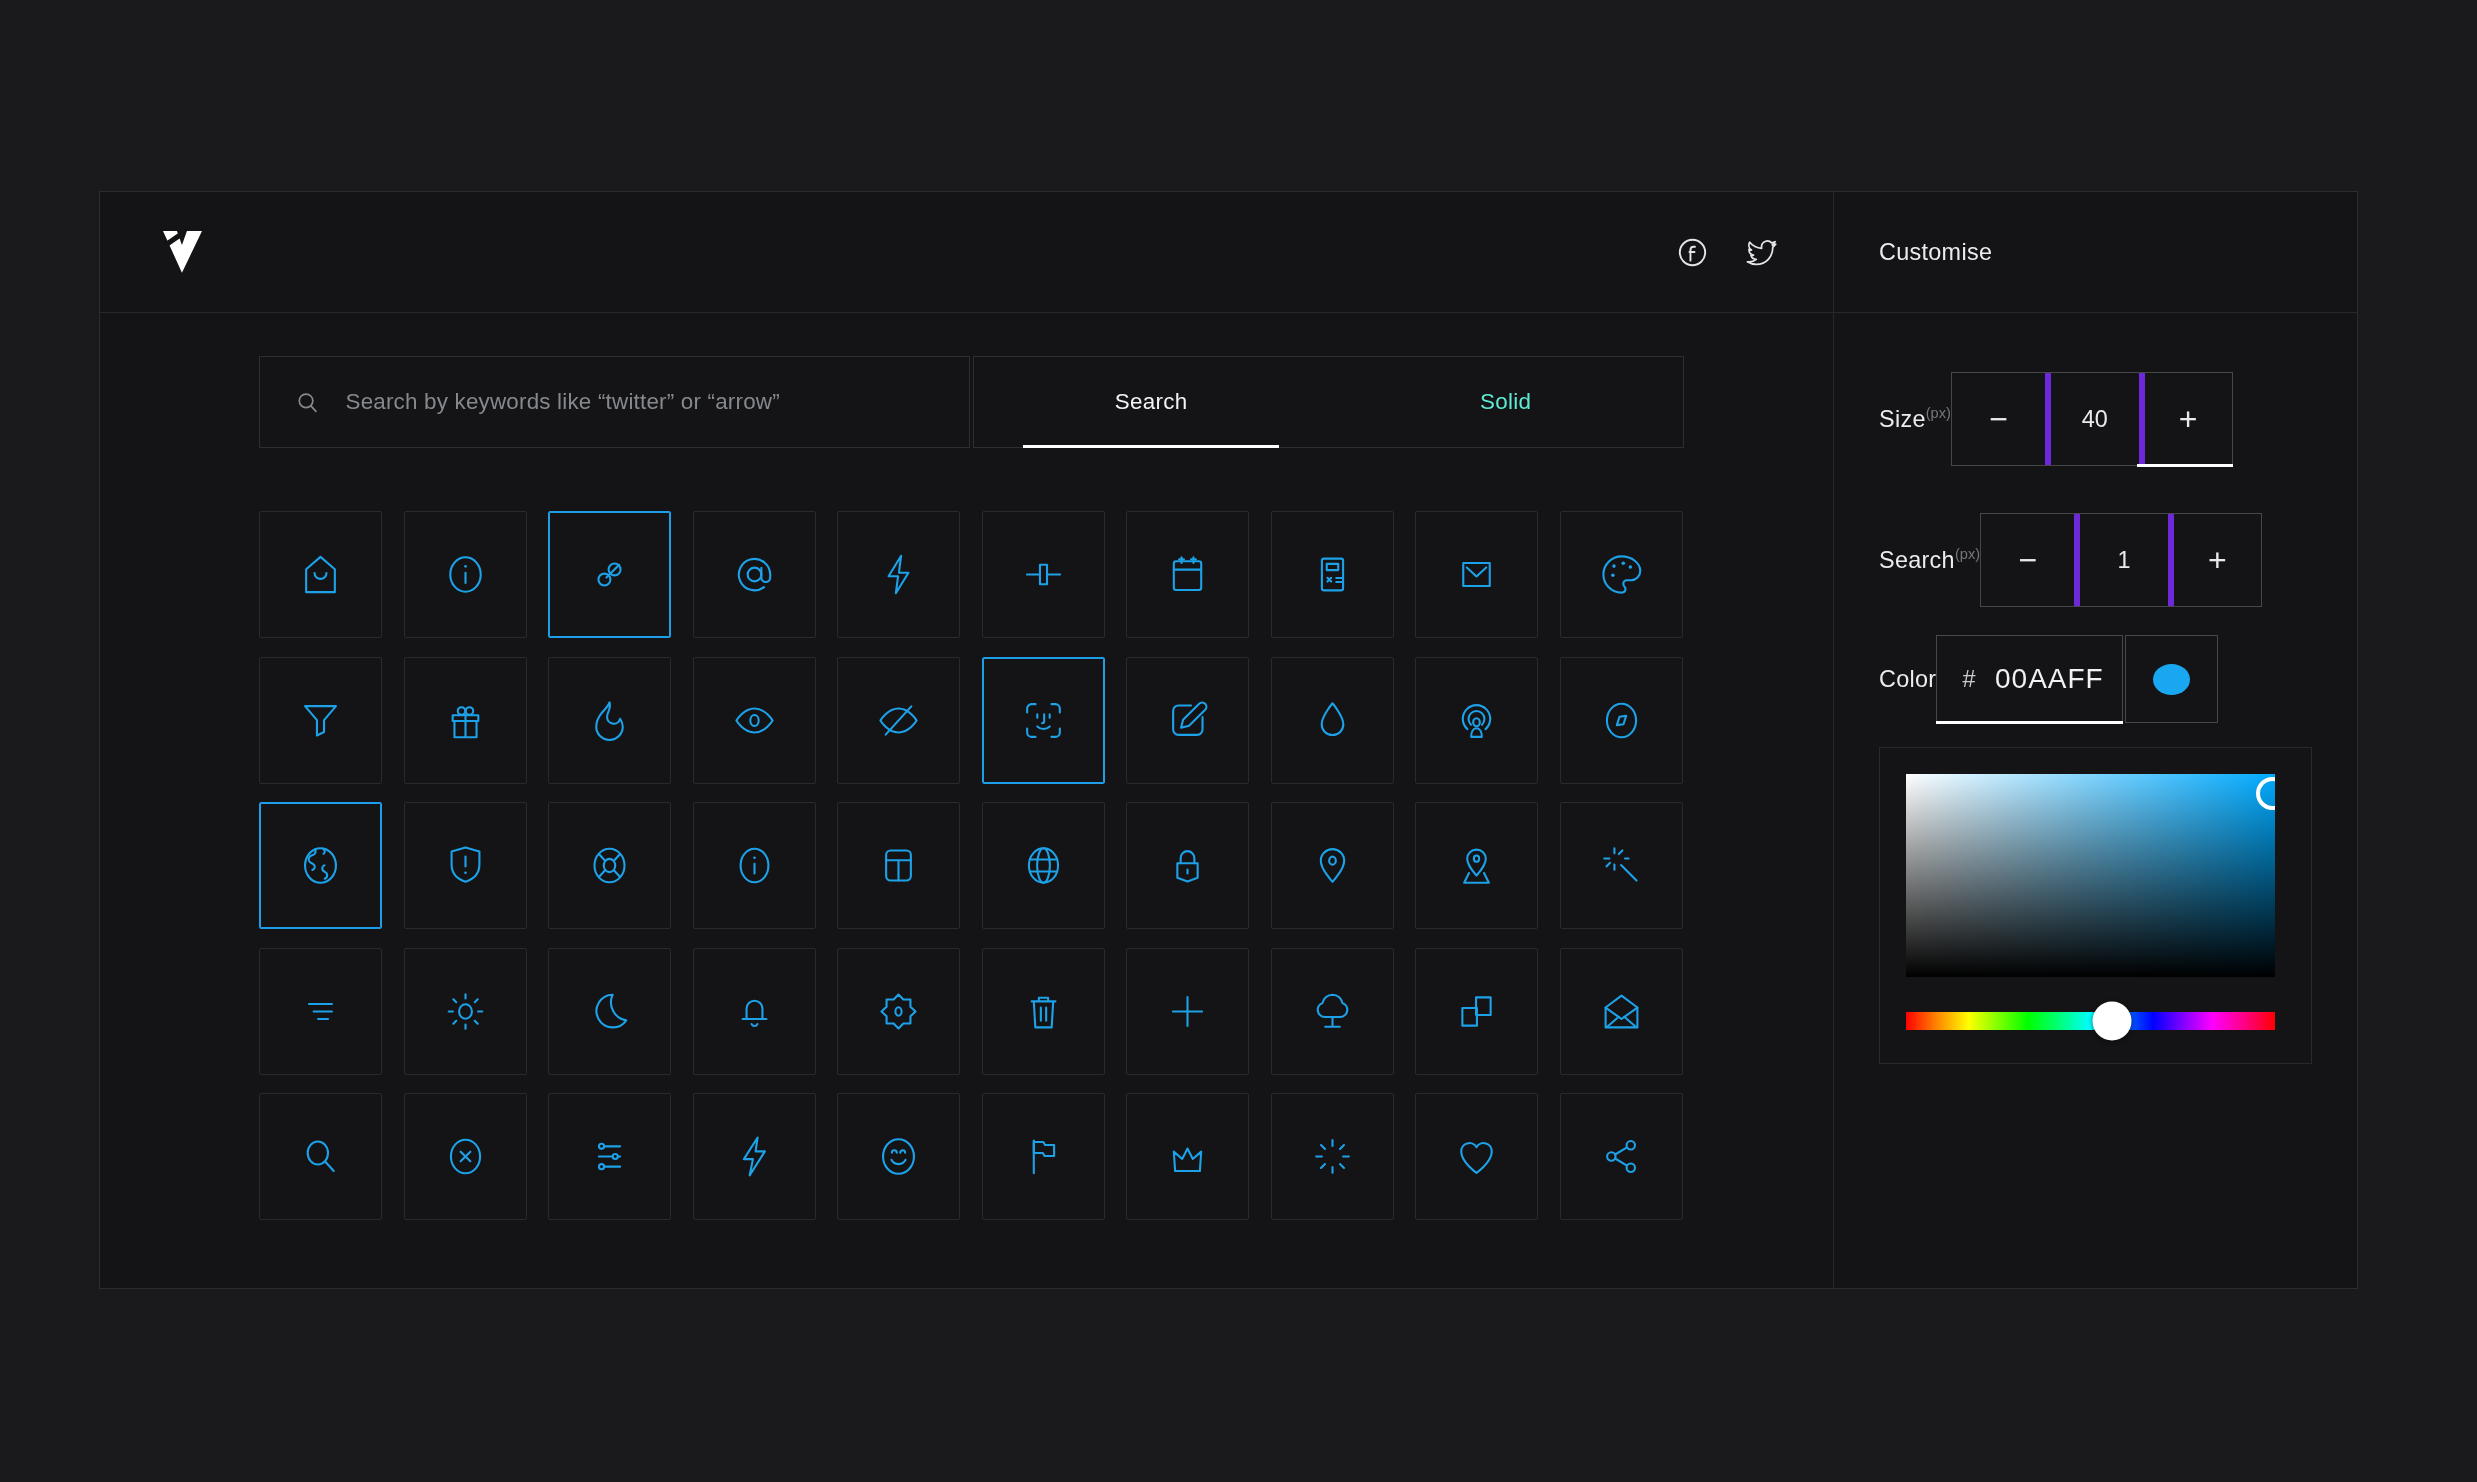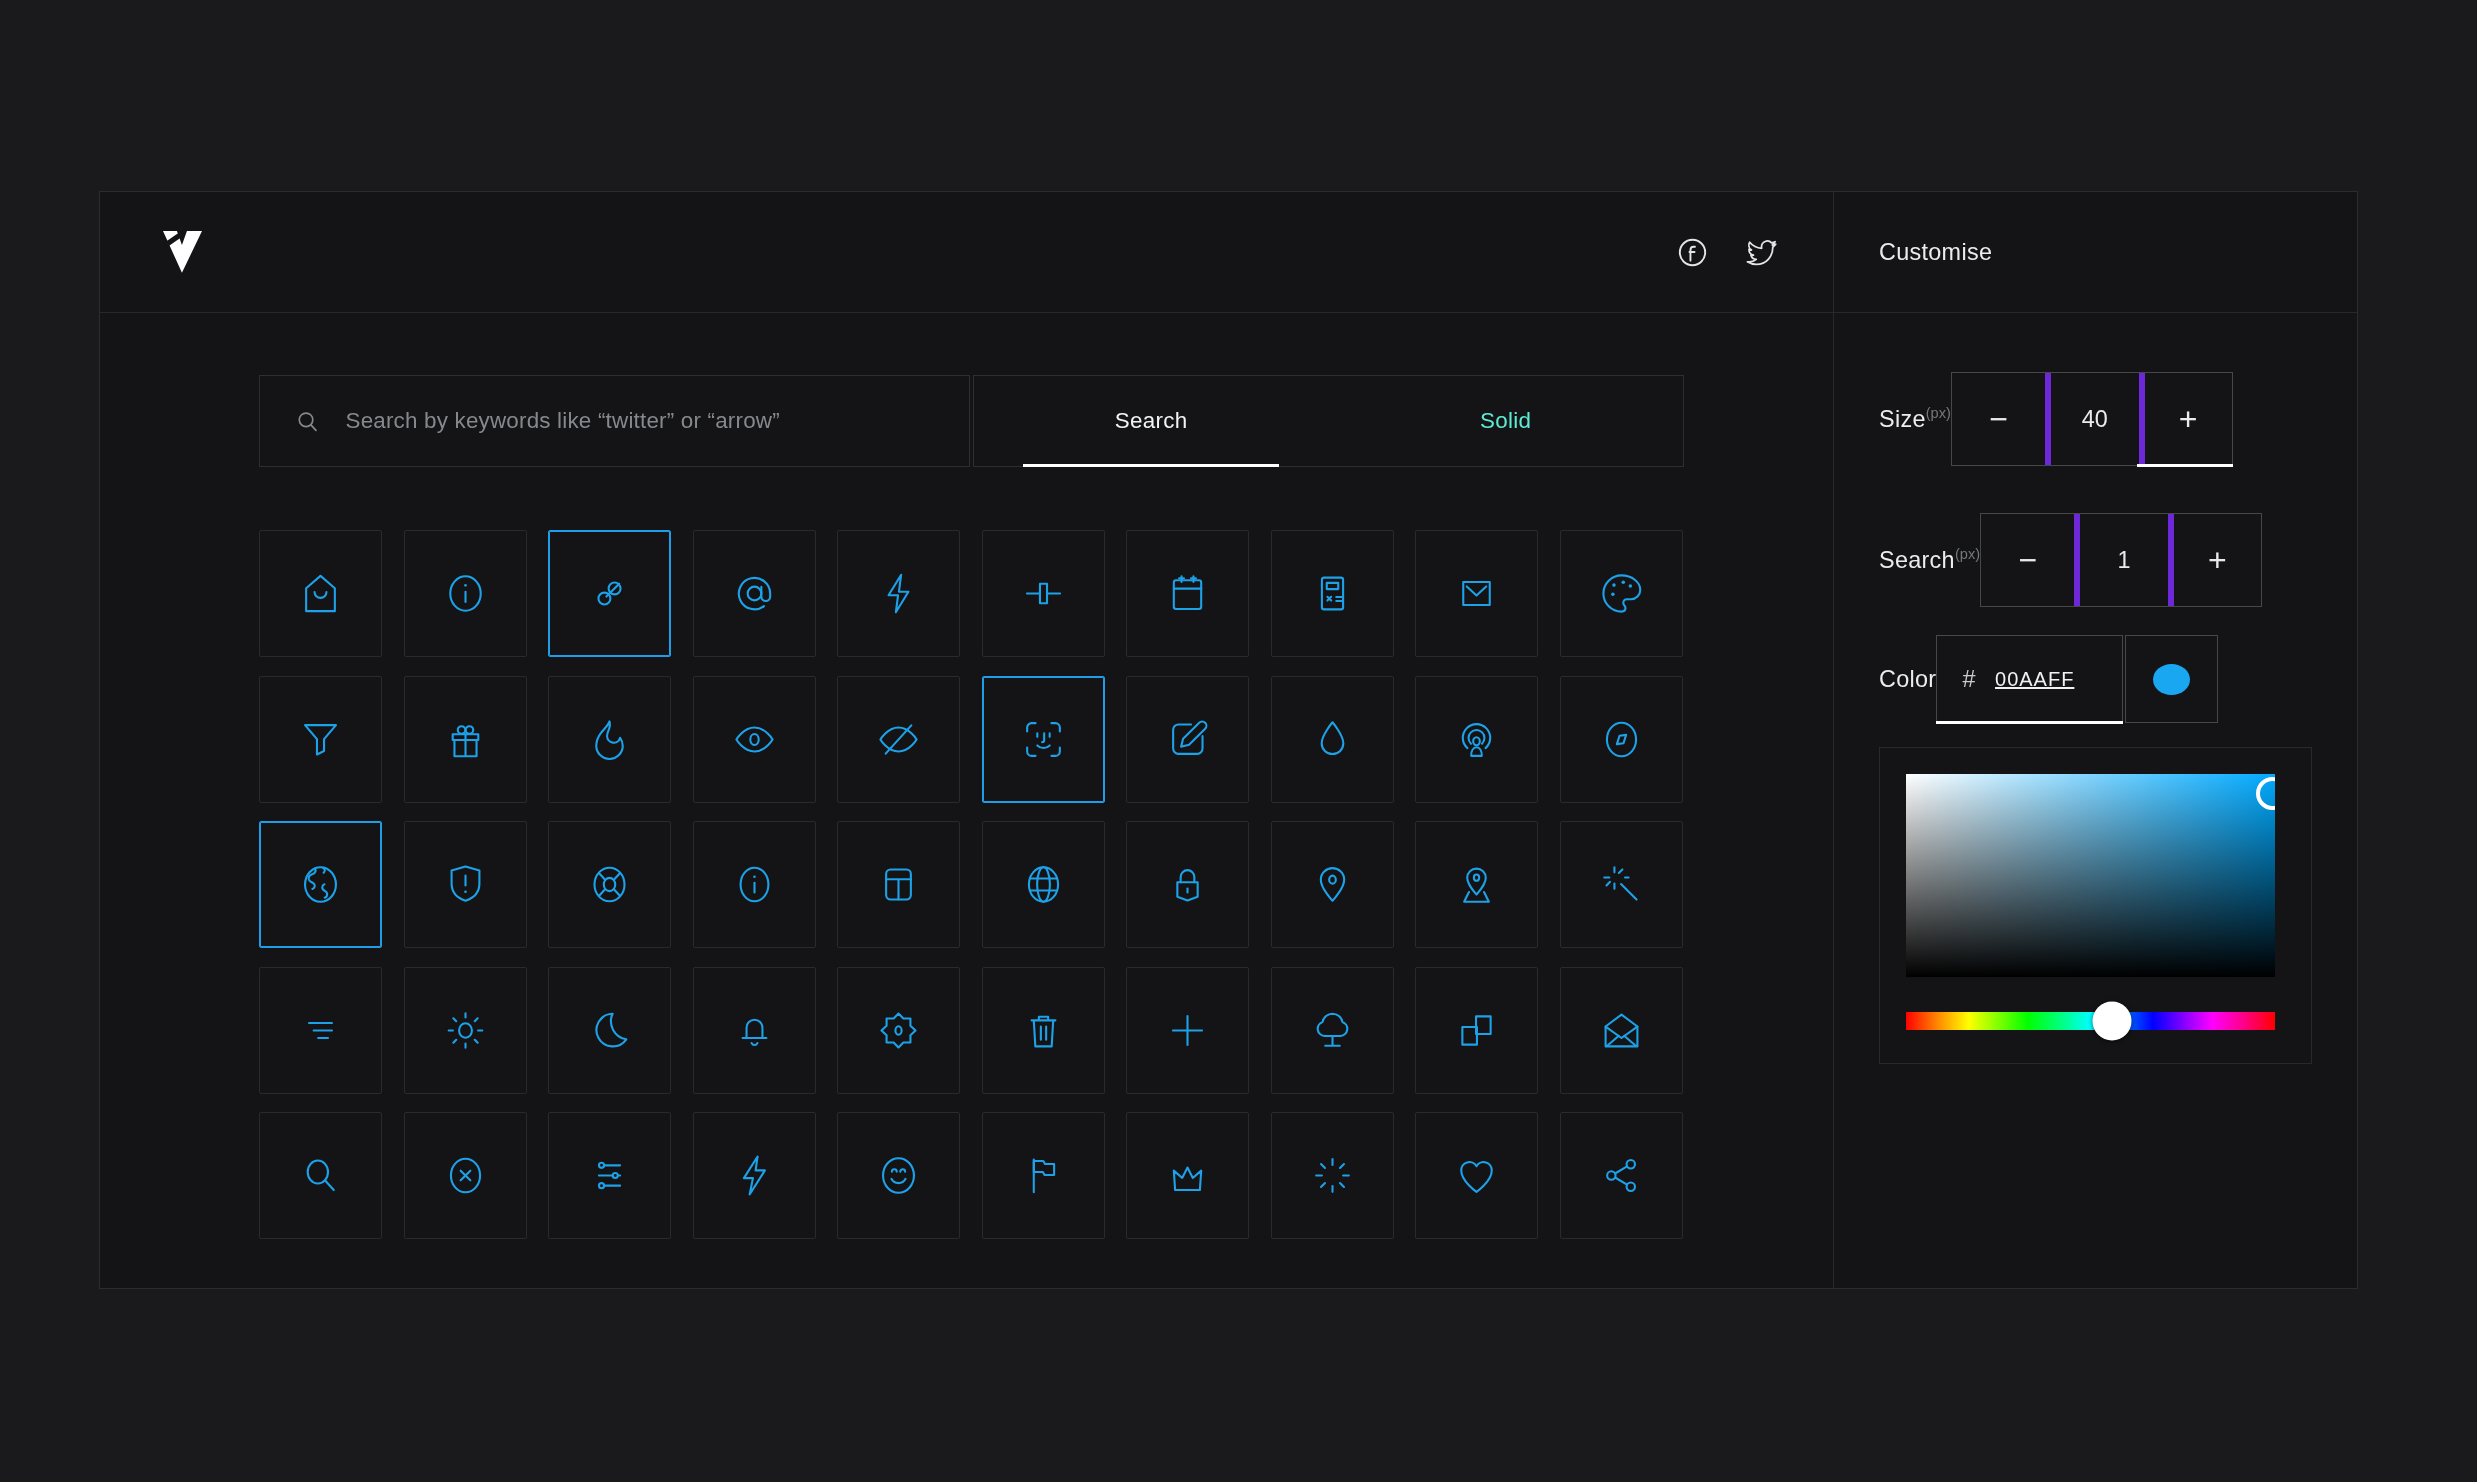"Search by keywords like “twitter”" .searchbar-row { margin: 62px 0 0 159px -> 43px 0 0 159px }
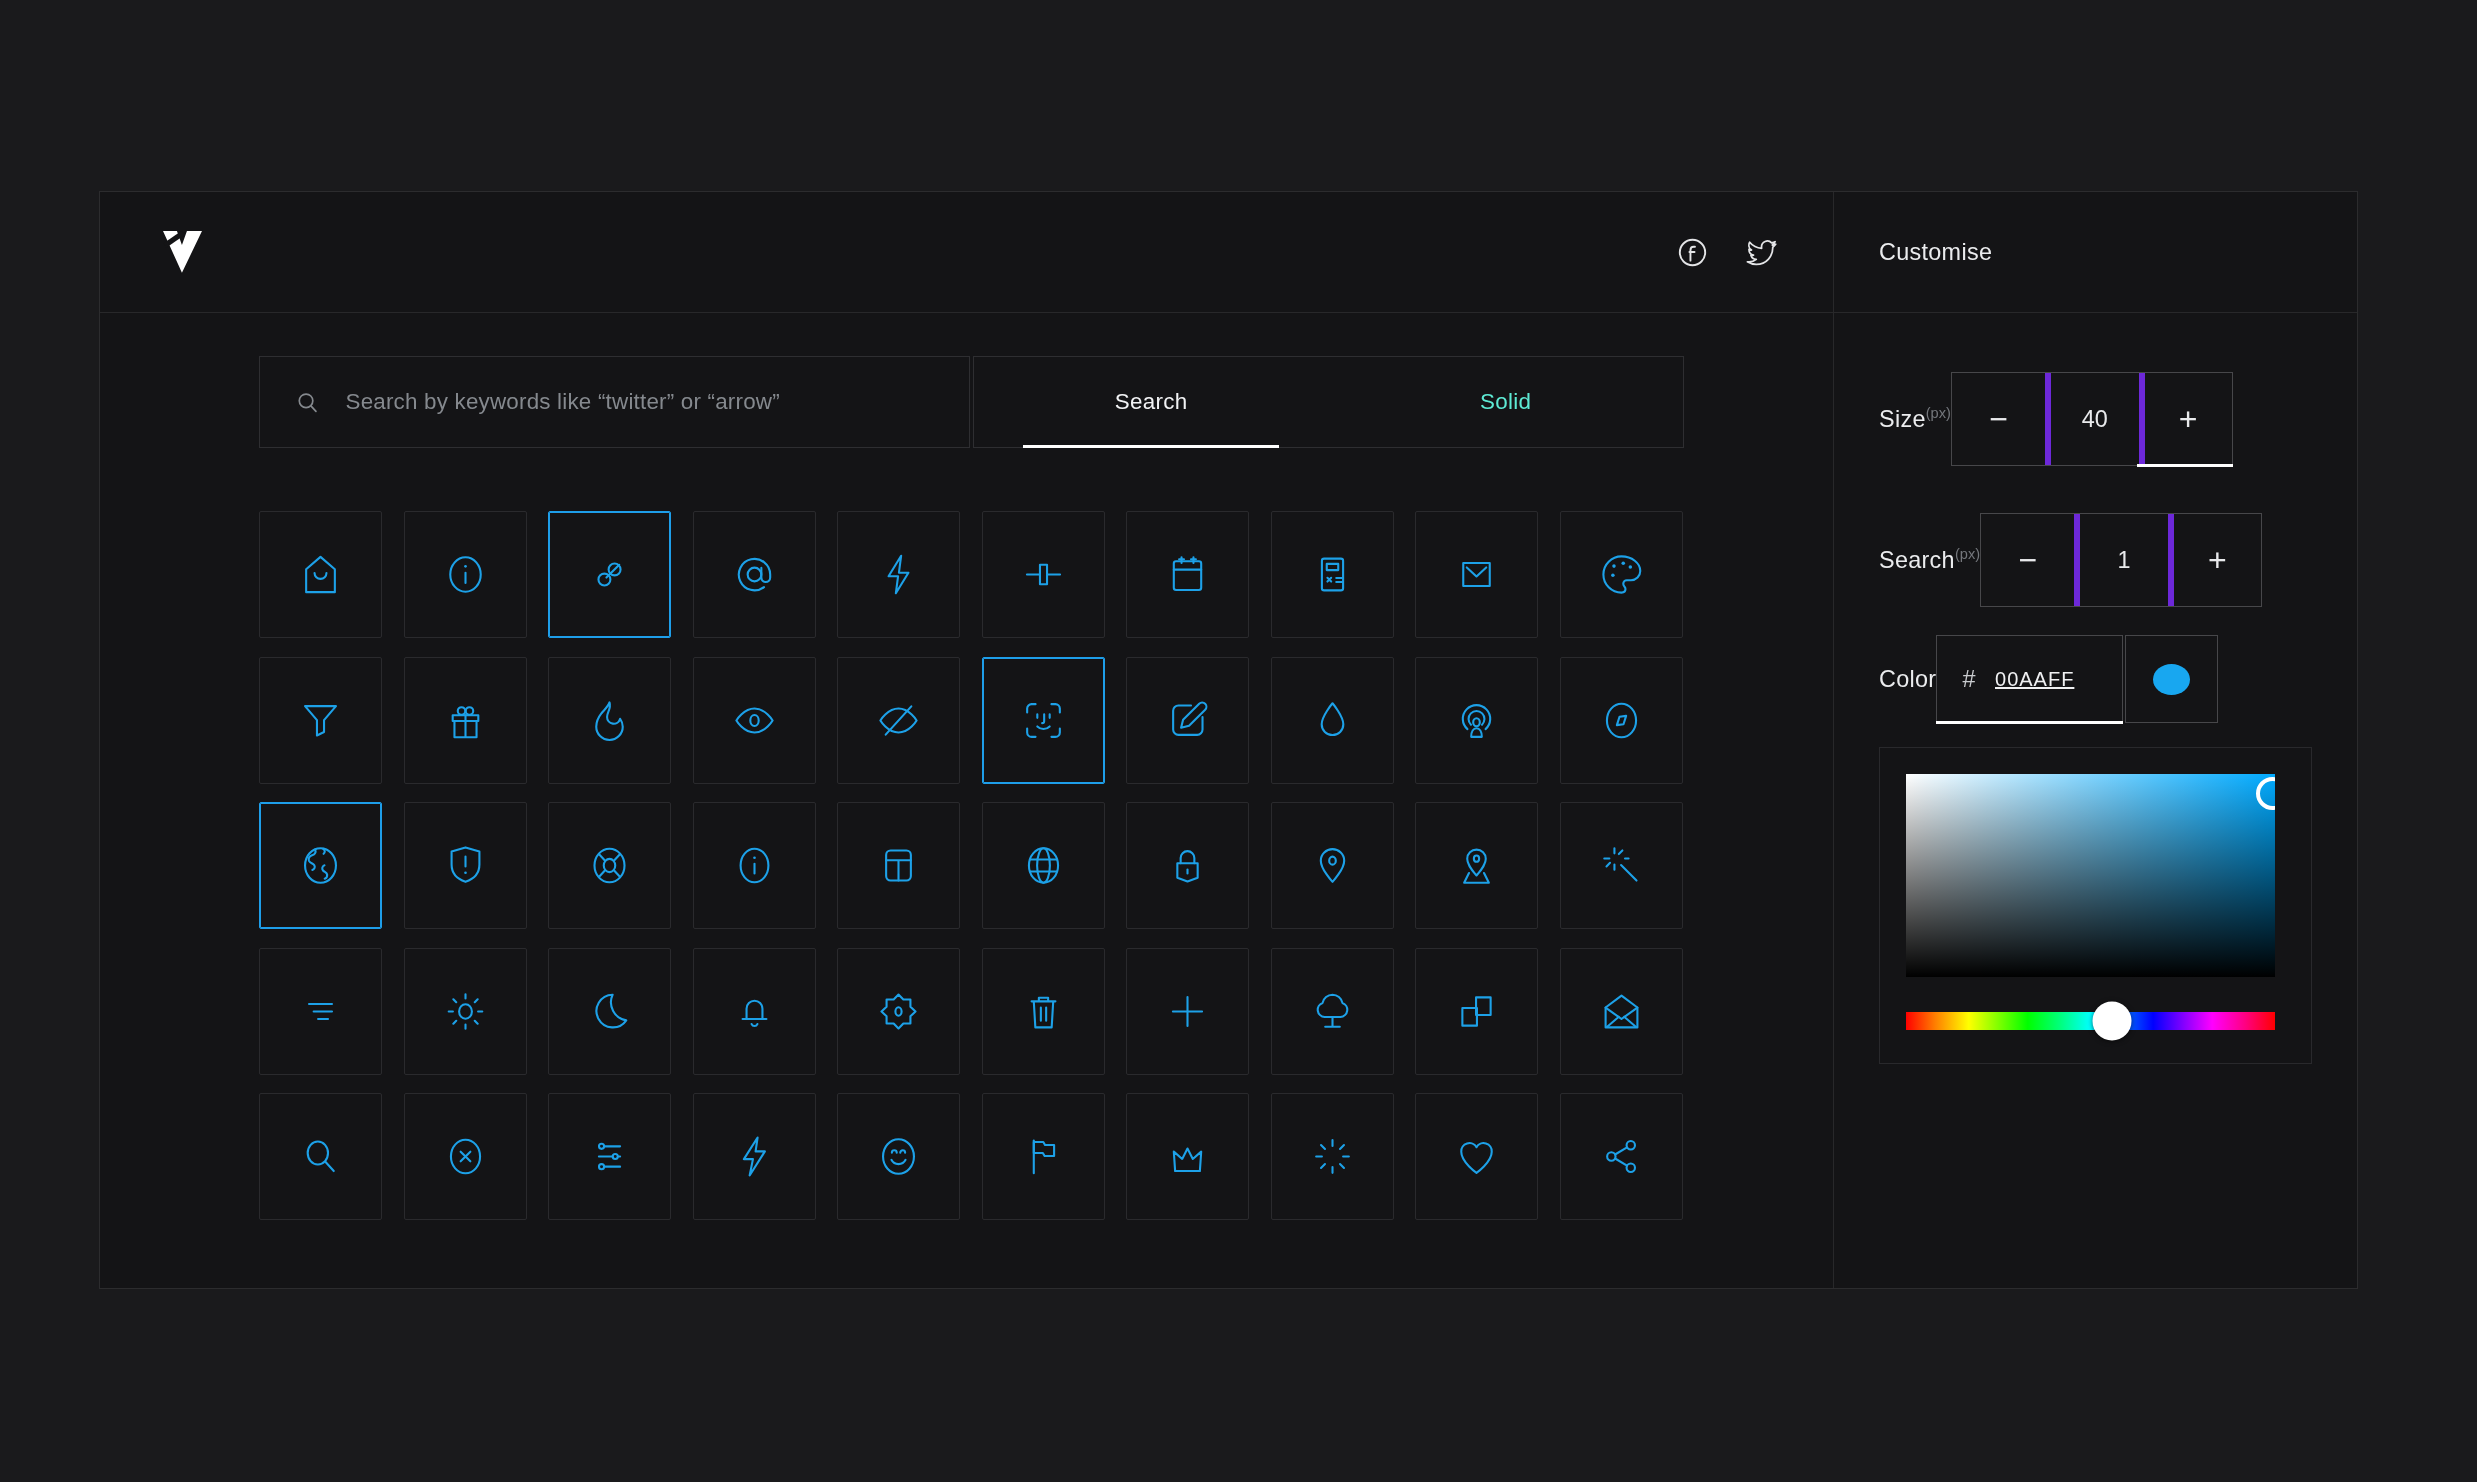"00AAFF" .hex-box input { font-size: 20px -> 28px; text-decoration: underline -> none }
